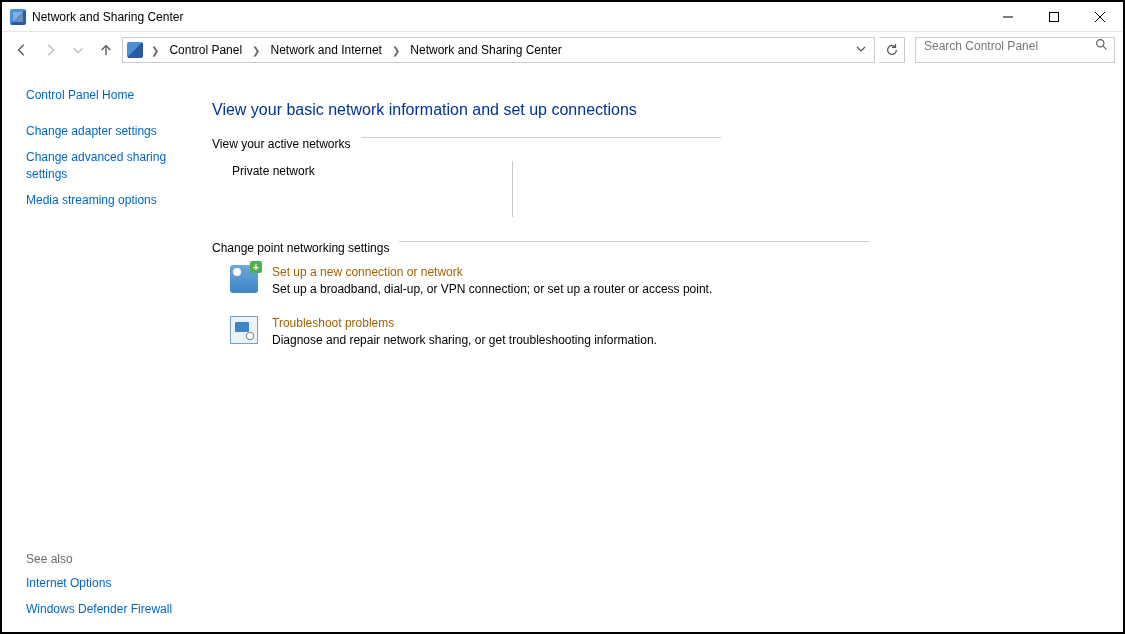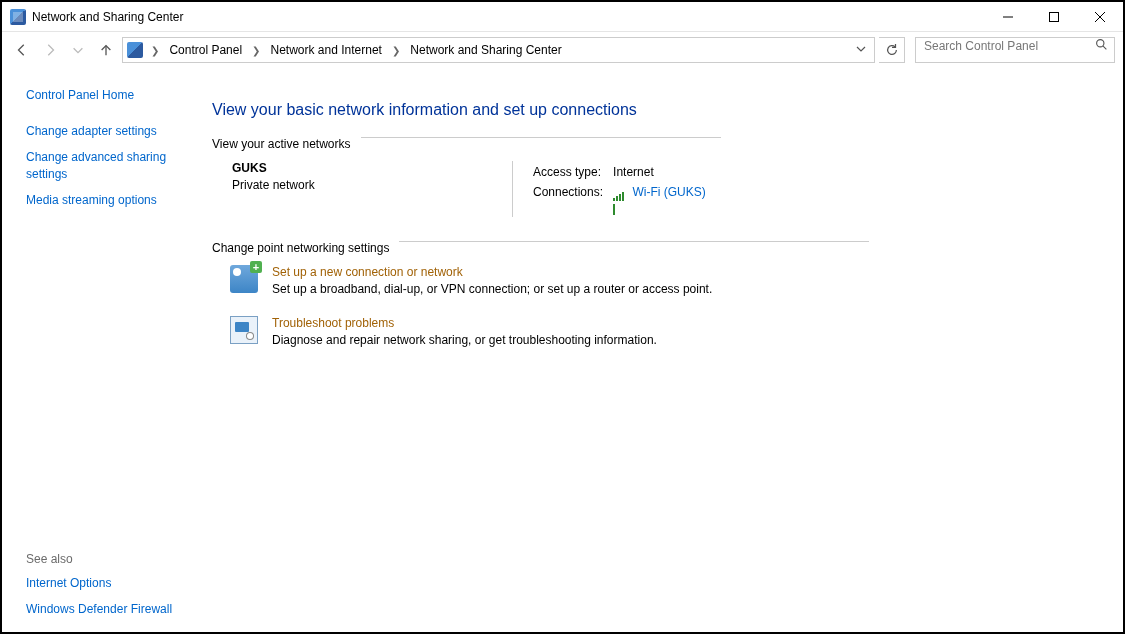"GUKS" div.net-name { html: <div>GUKS</div> -> none }
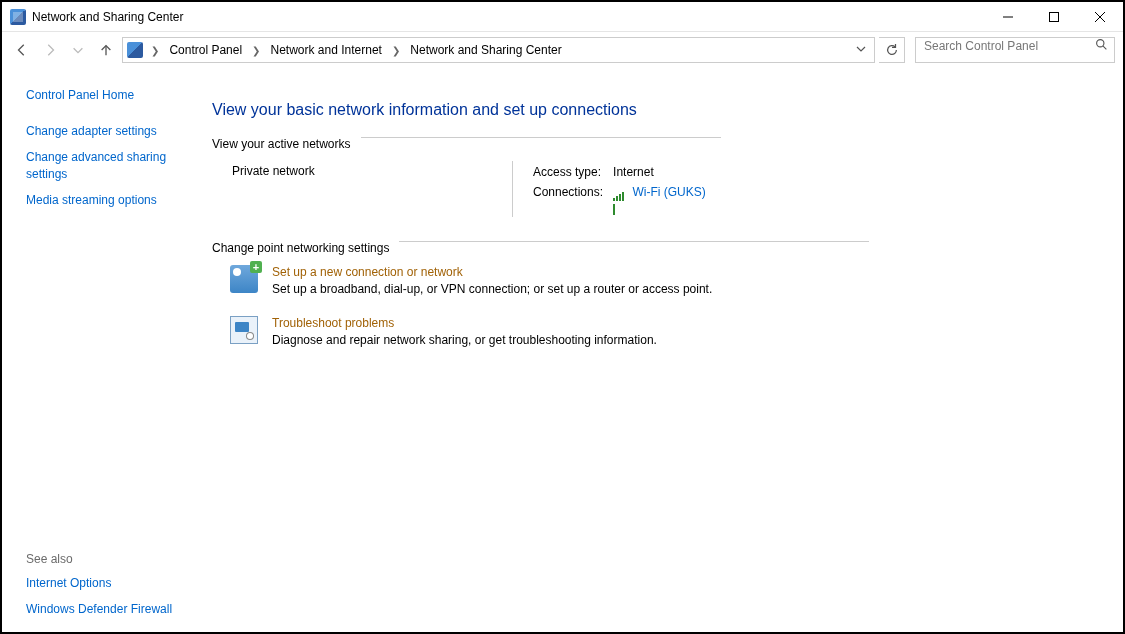"Access type:" div.net-right { html: <div> <table> <tbody> <tr> <td>Access type:</td> <td>Internet</td> </tr> <tr> <td>Connections:</td> <td> <span> <span></span><span></span><span></span><span></span><span></span> </span> <span>Wi-Fi (GUKS)</span> </td> </tr> </tbody> </table> </div> -> none }
